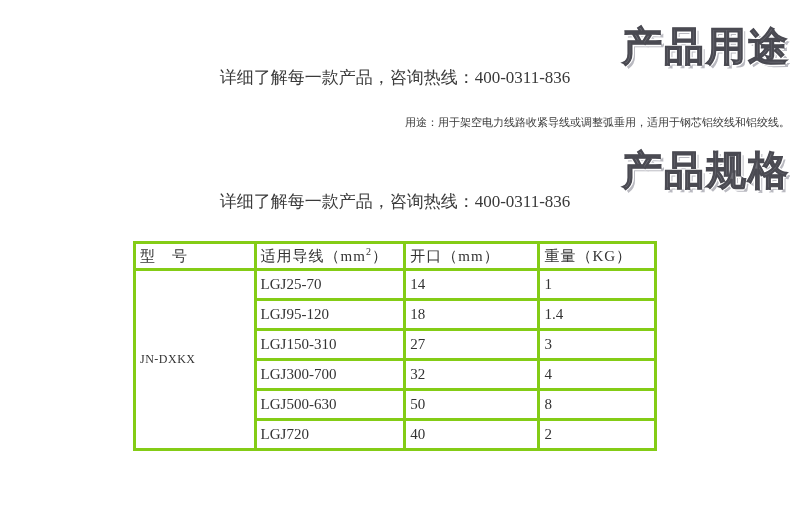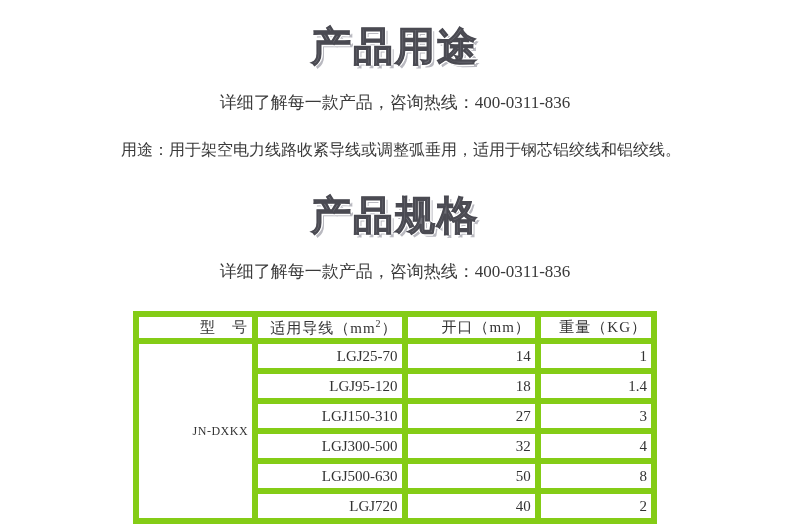"产品用途" .section-heading { text-align: center -> right }
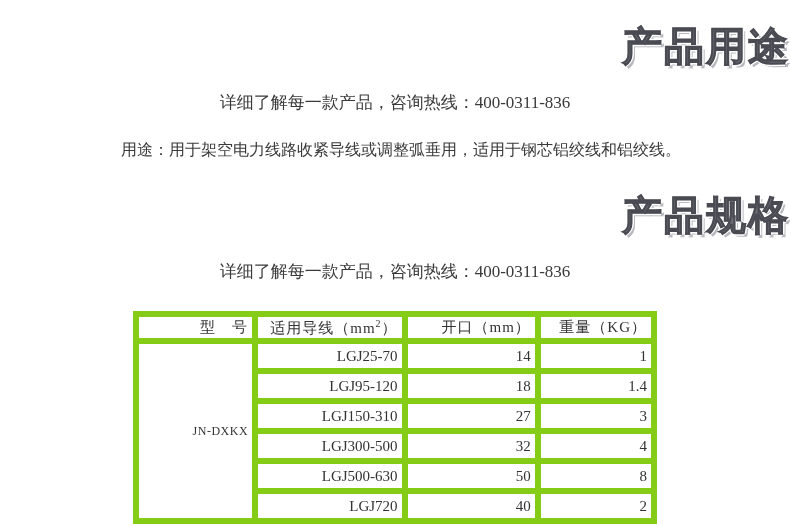"详细了解每一款产品，咨询热线：400-0311-836" .hotline { margin-top: 25px -> none }
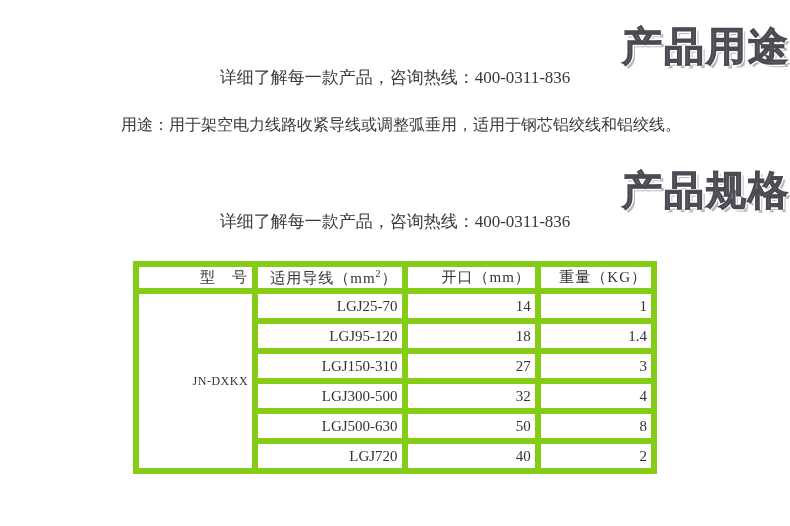"用途：用于架空电力线路收紧导线或调整弧垂用，适用于钢芯铝绞线和铝绞线。" .usage-line { font-size: 16px -> 11px; text-align: center -> right }
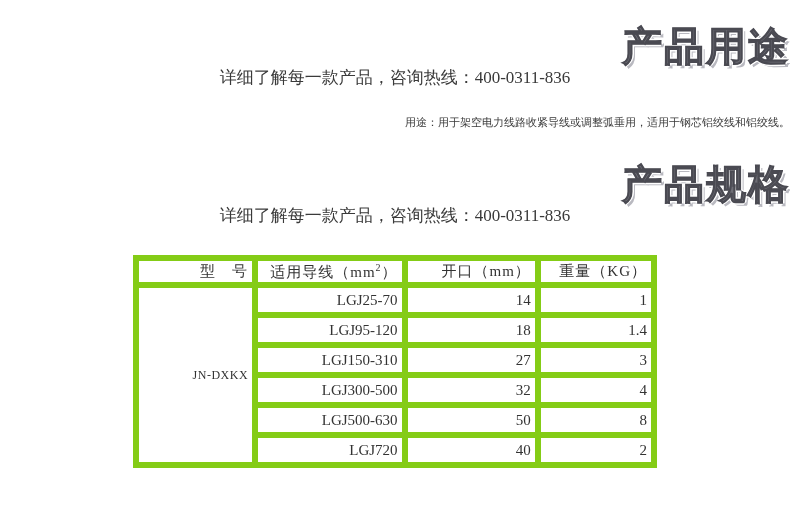"产品规格" .heading-2 { margin-top: 34px -> 20px }
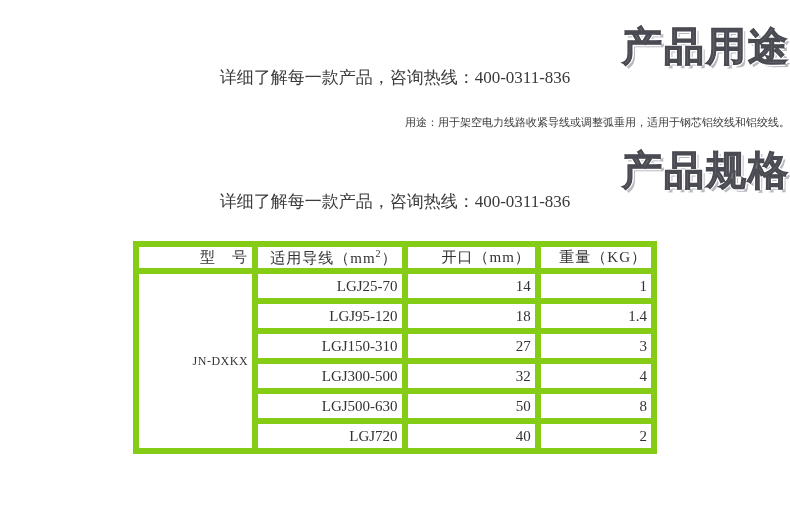"型 号" table.spec th, table.spec td { border: 6px solid #84cc16 -> 3px solid #84cc16; text-align: right -> left }
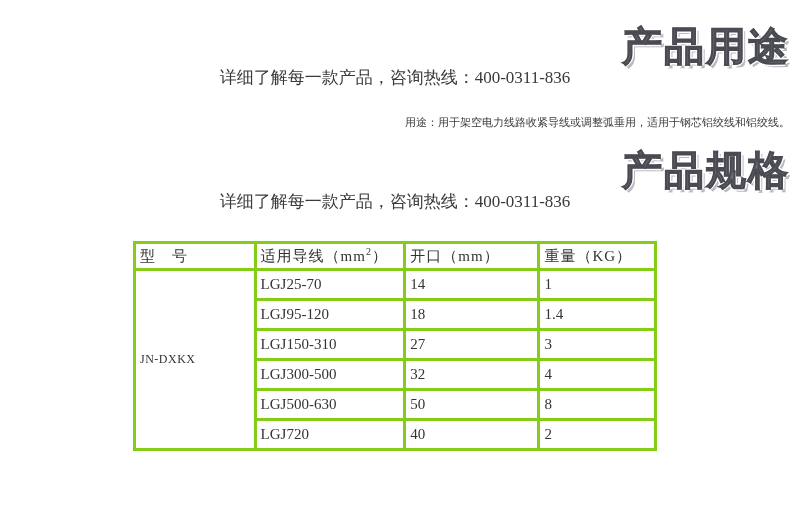"LGJ300-500" td { text: LGJ300-500 -> LGJ300-700 }
